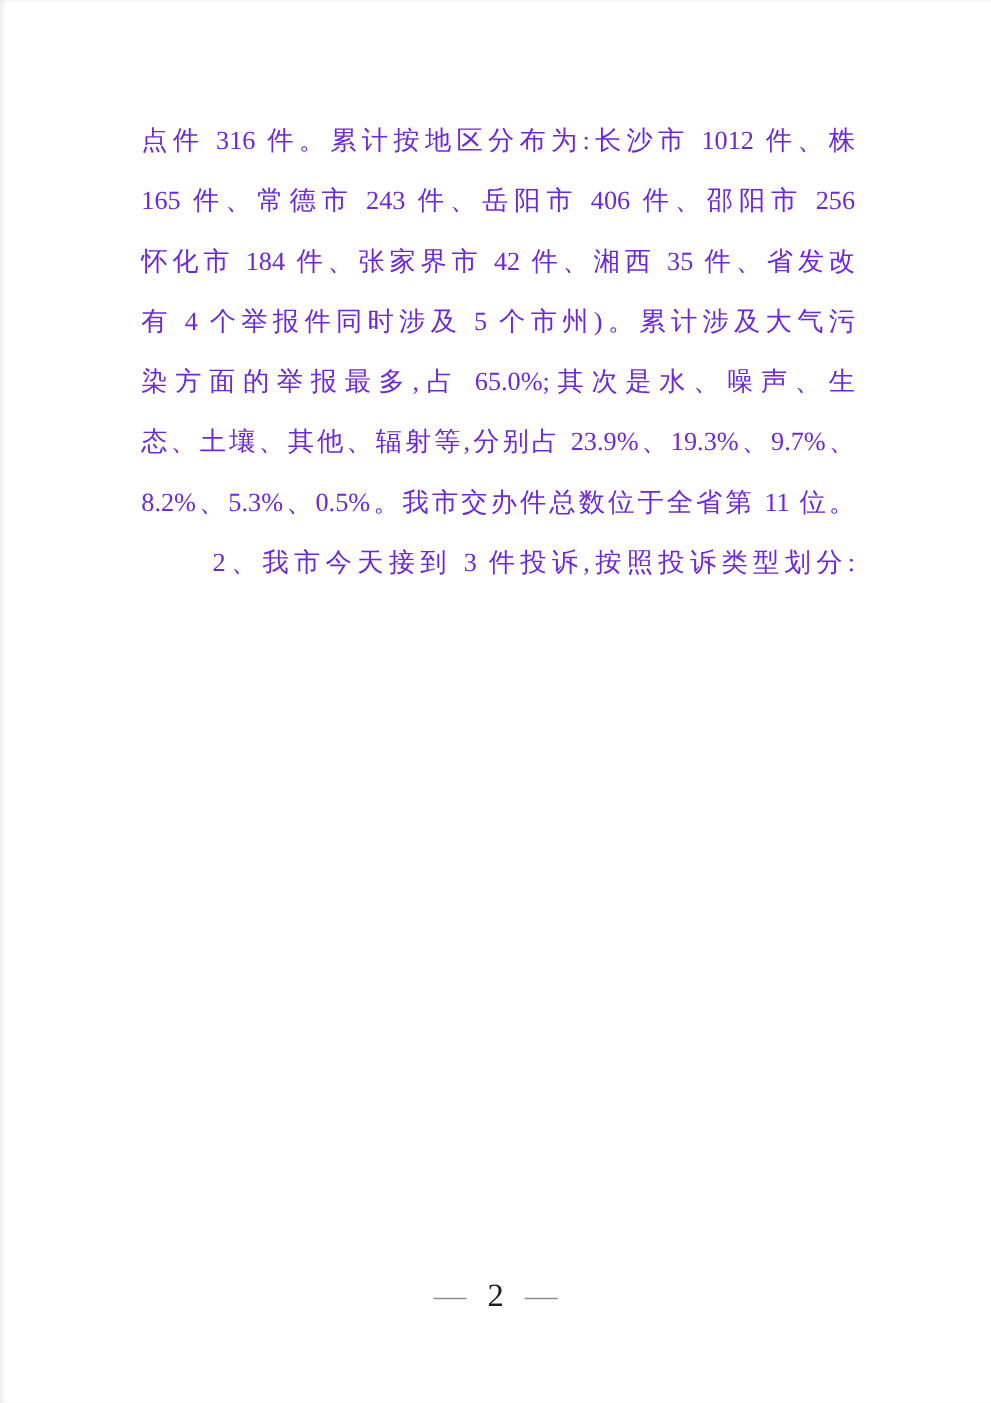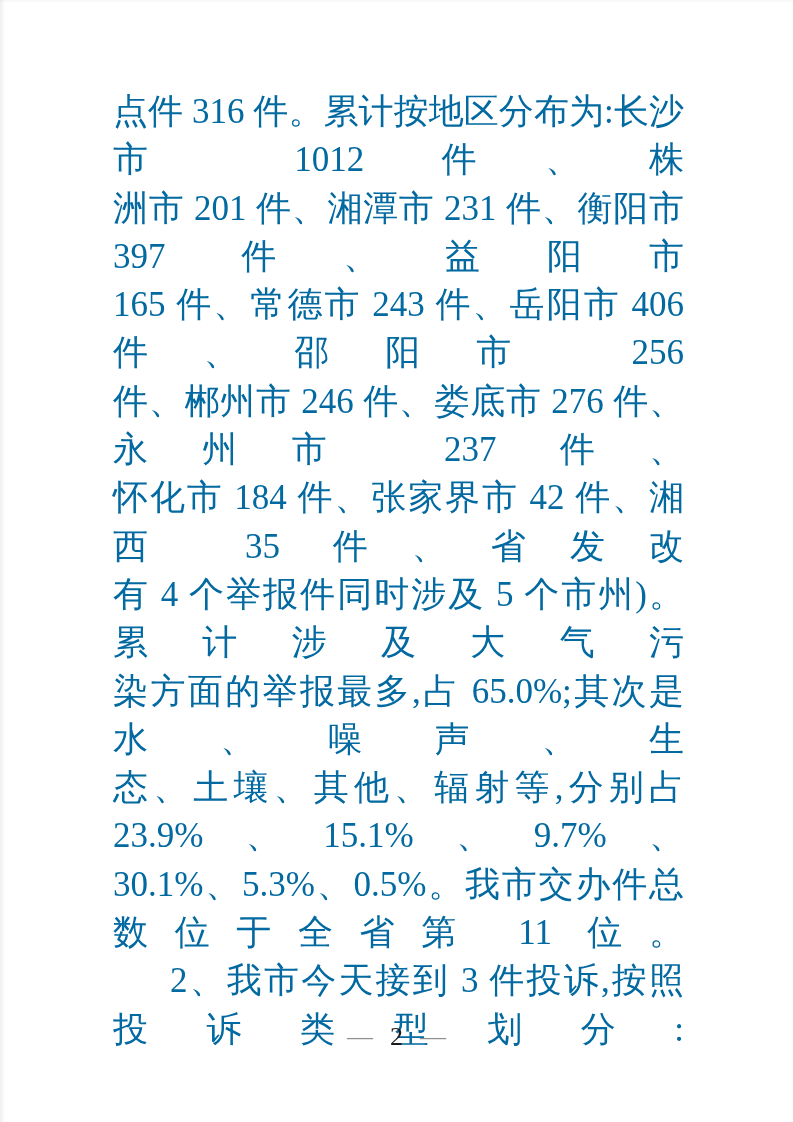"点件 316 件。累计按地区分布为:长沙市 1012 件、株" .line { color: #0369a1 -> #6d28d9; font-size: 35px -> 21px }
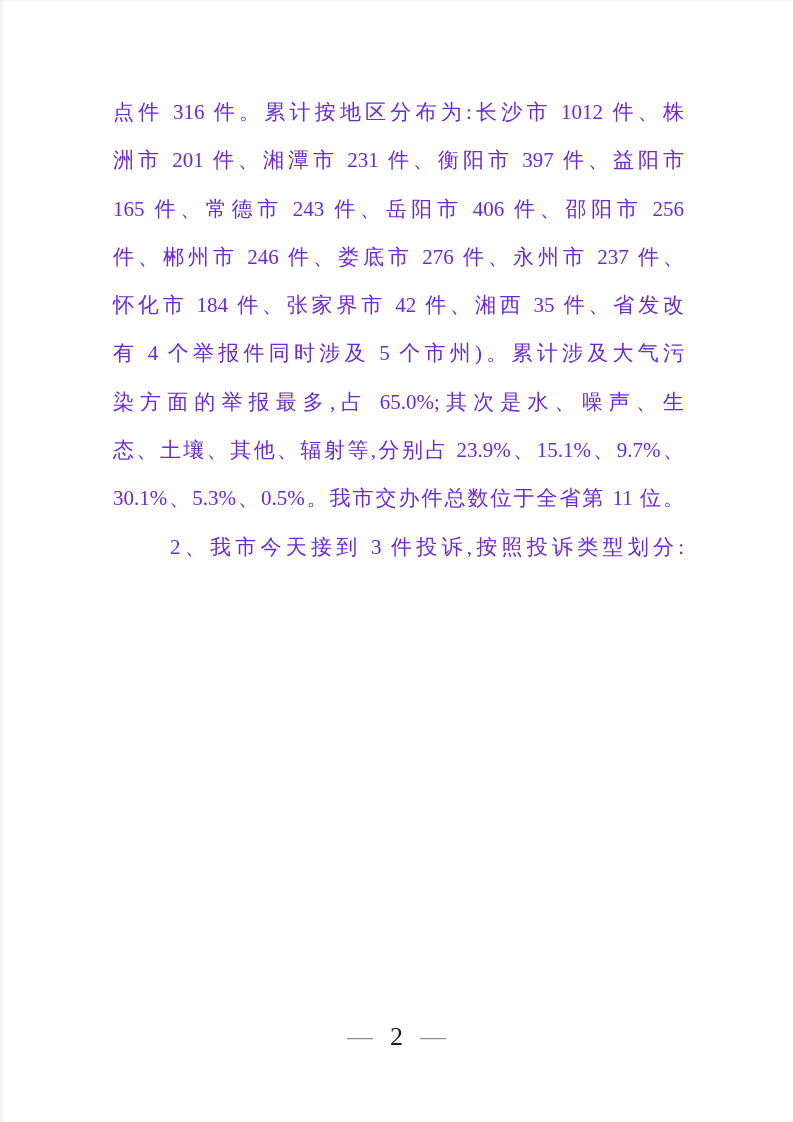"洲市 201 件、湘潭市 231 件、衡阳市" div.line { html: <div>洲市 201 件、湘潭市 231 件、衡阳市 397 件、益阳市</div> -> none }
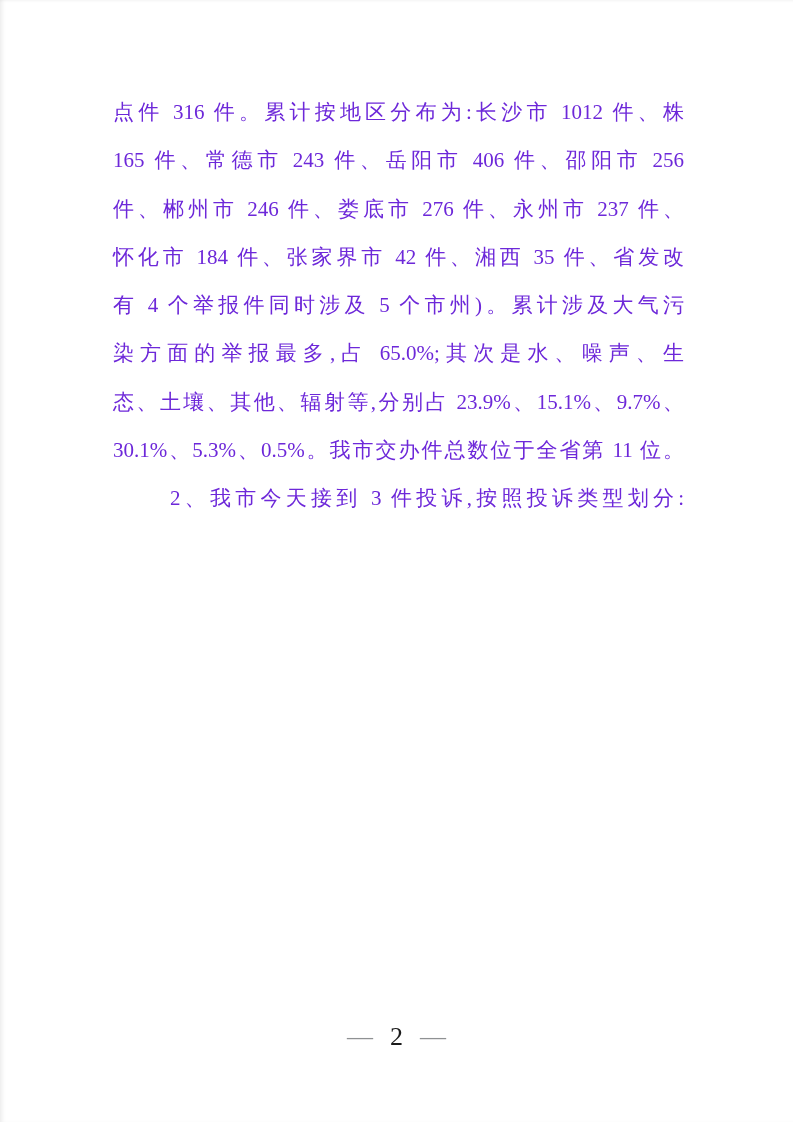"件、郴州市 246 件、娄底市 276 件、永州市" div.line { html: <div>件、郴州市 246 件、娄底市 276 件、永州市 237 件、</div> -> none }
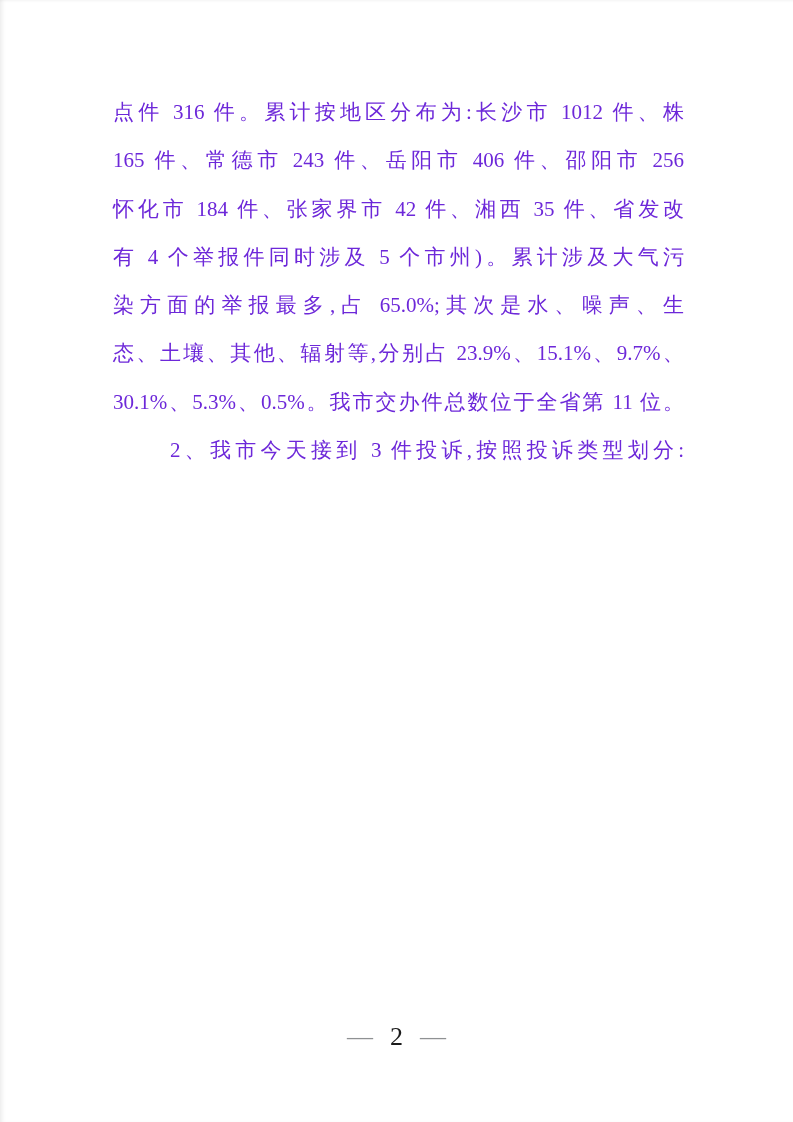"态、土壤、其他、辐射等,分别占 23.9%、15.1%、9.7%、" div.line { text: 15.1% -> 19.3% }
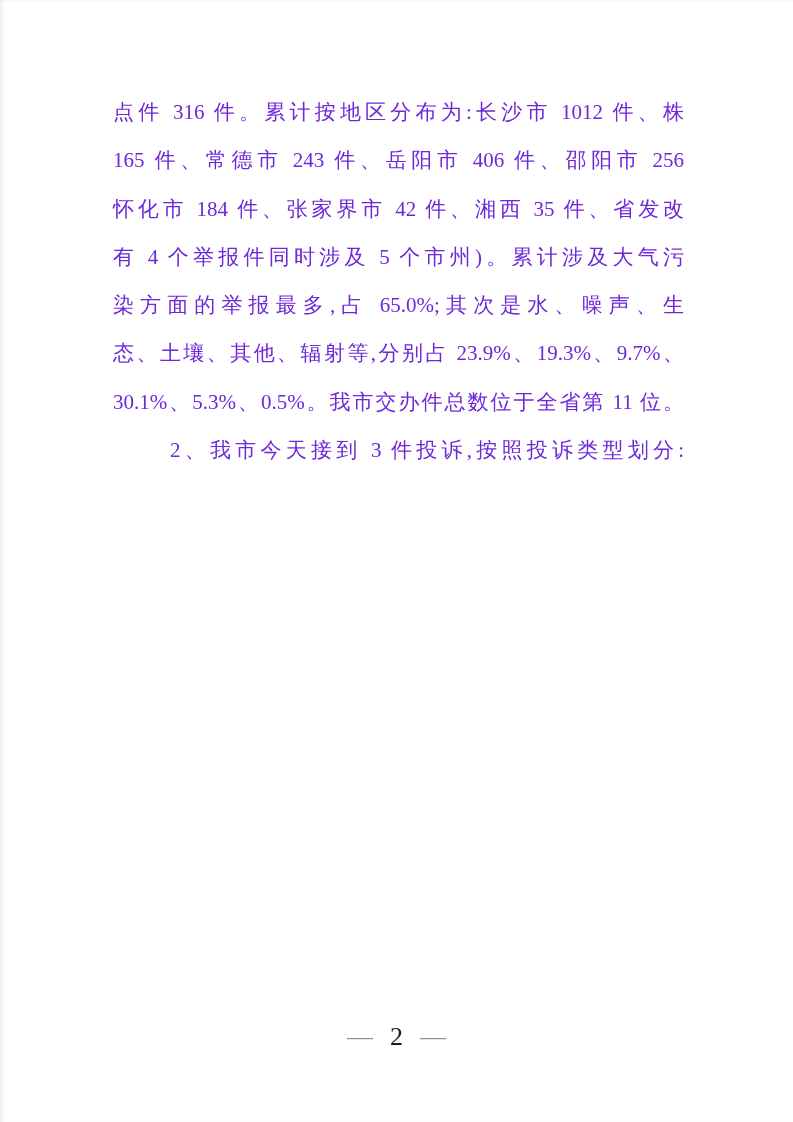"30.1%、5.3%、0.5%。我市交办件总数位于全省第 11 位。" div.line { text: 30.1% -> 8.2% }
